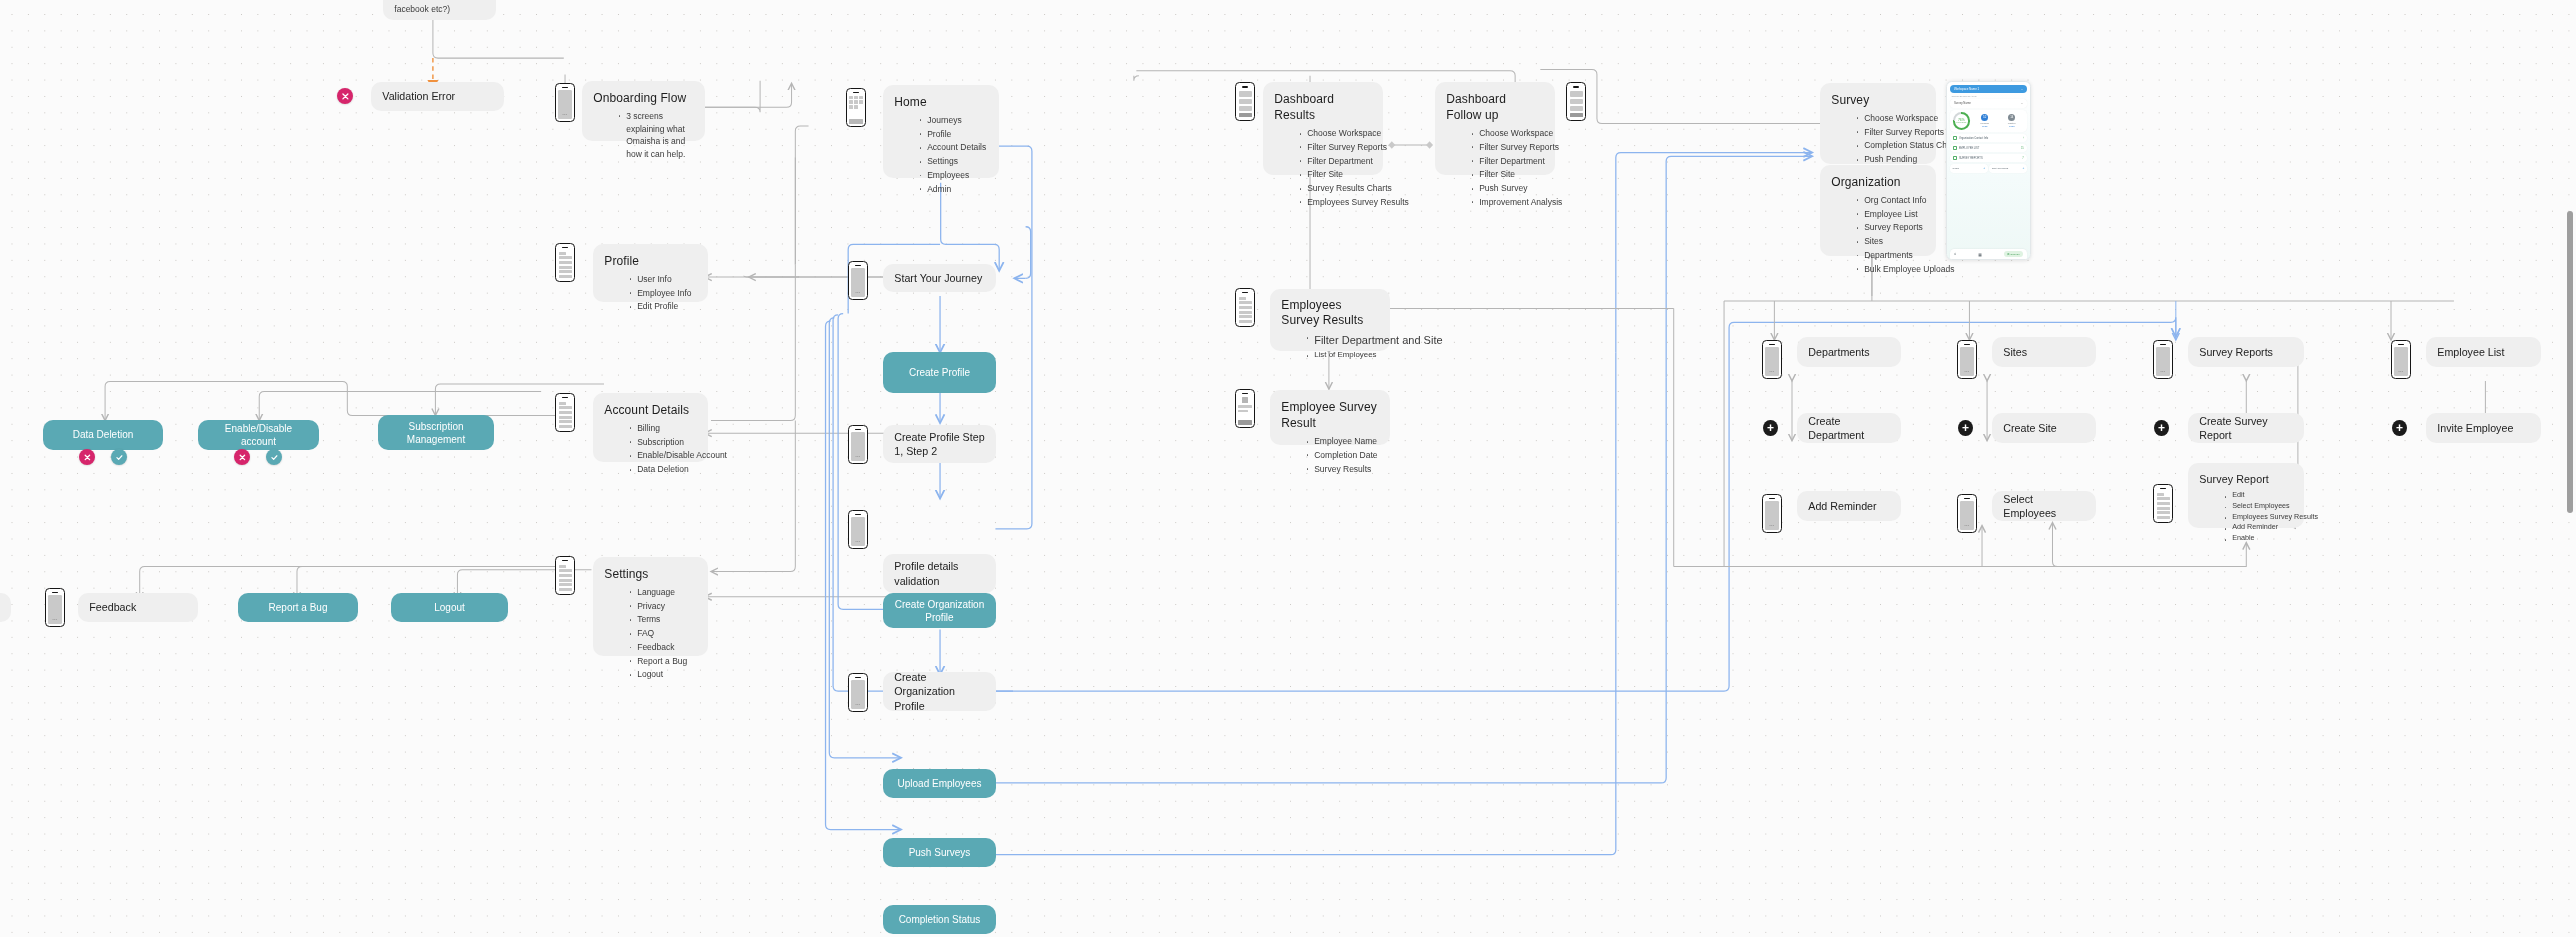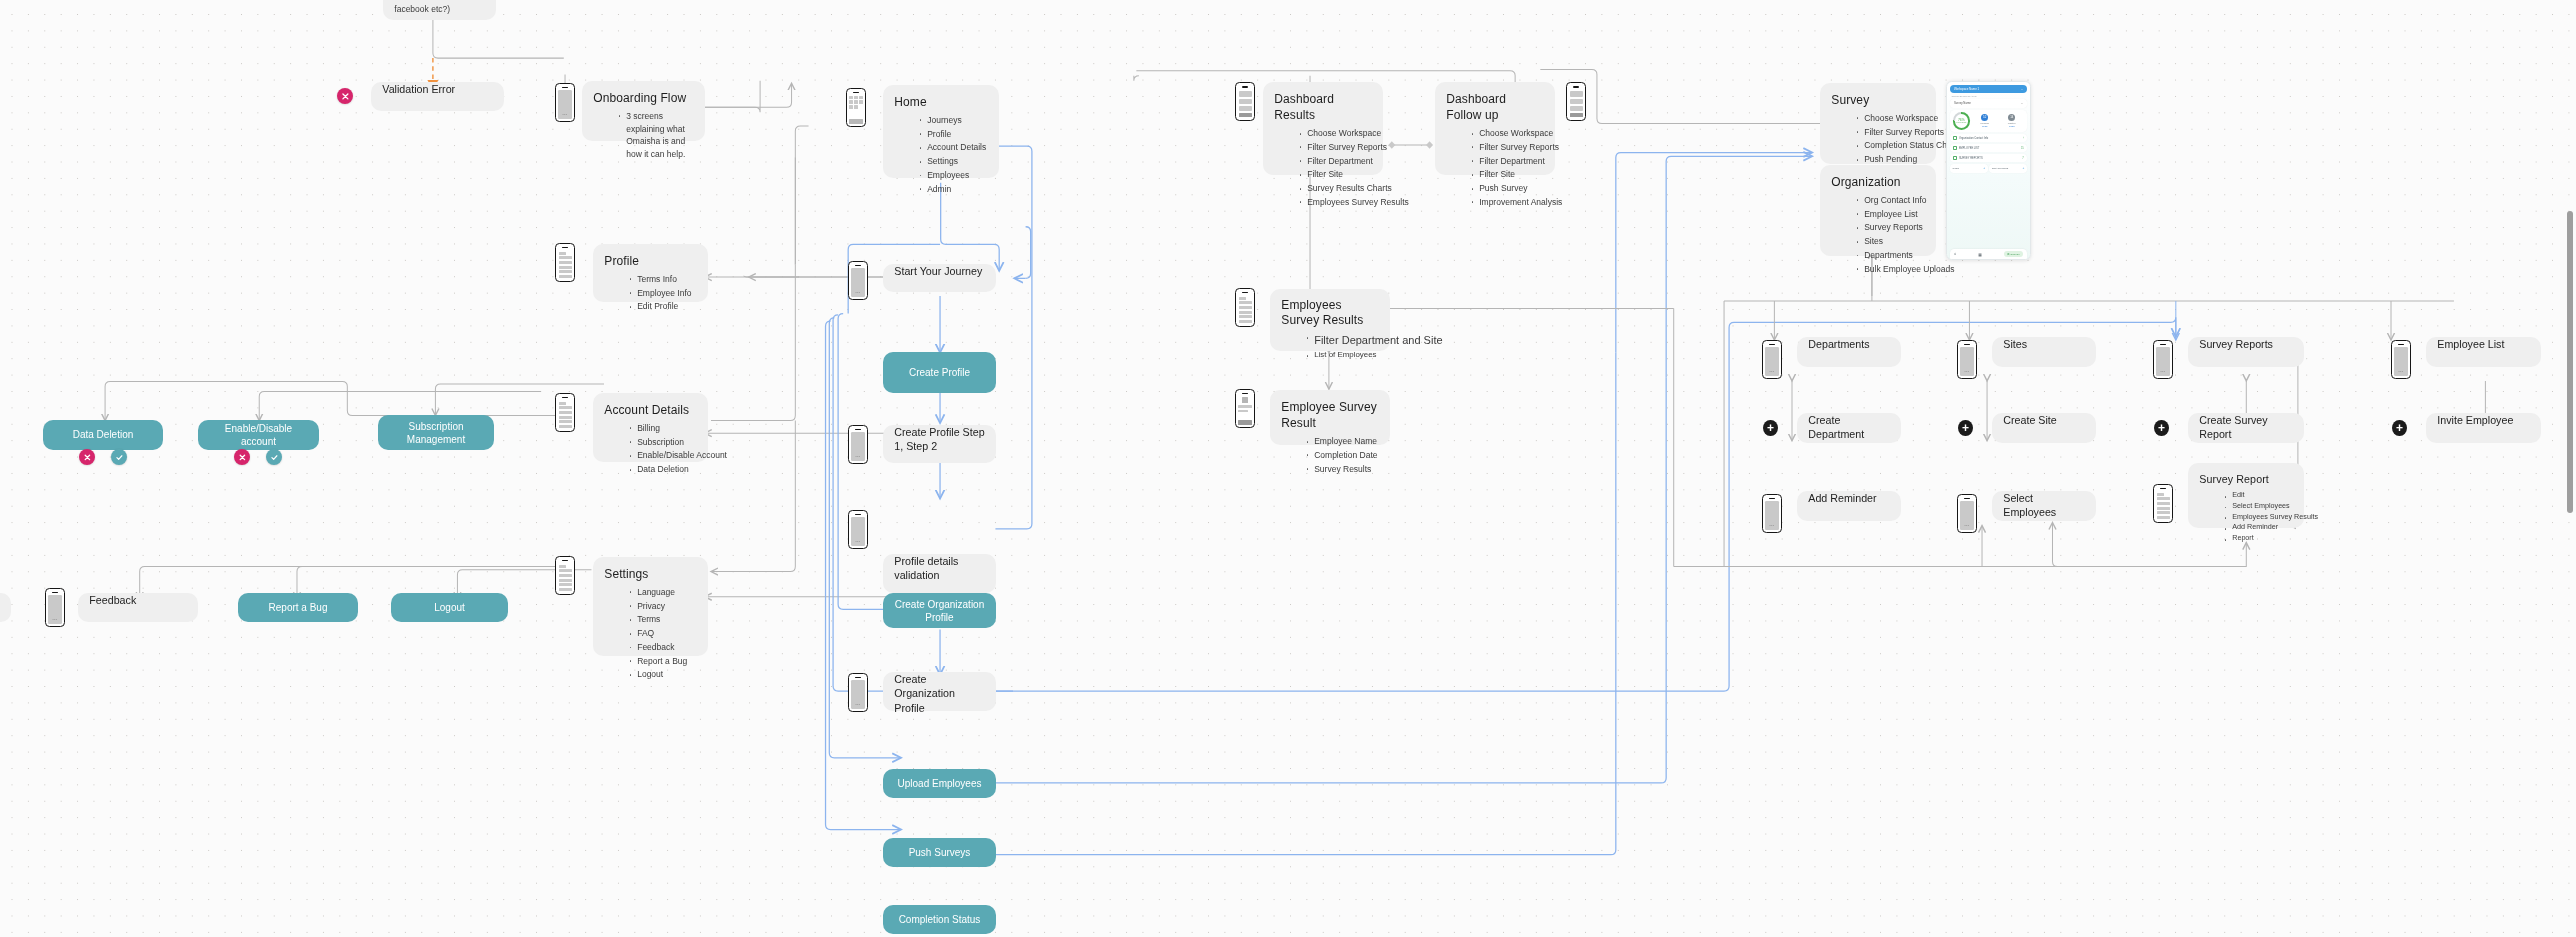"Validation Error" .node.plain-label { align-items: flex-start -> center }
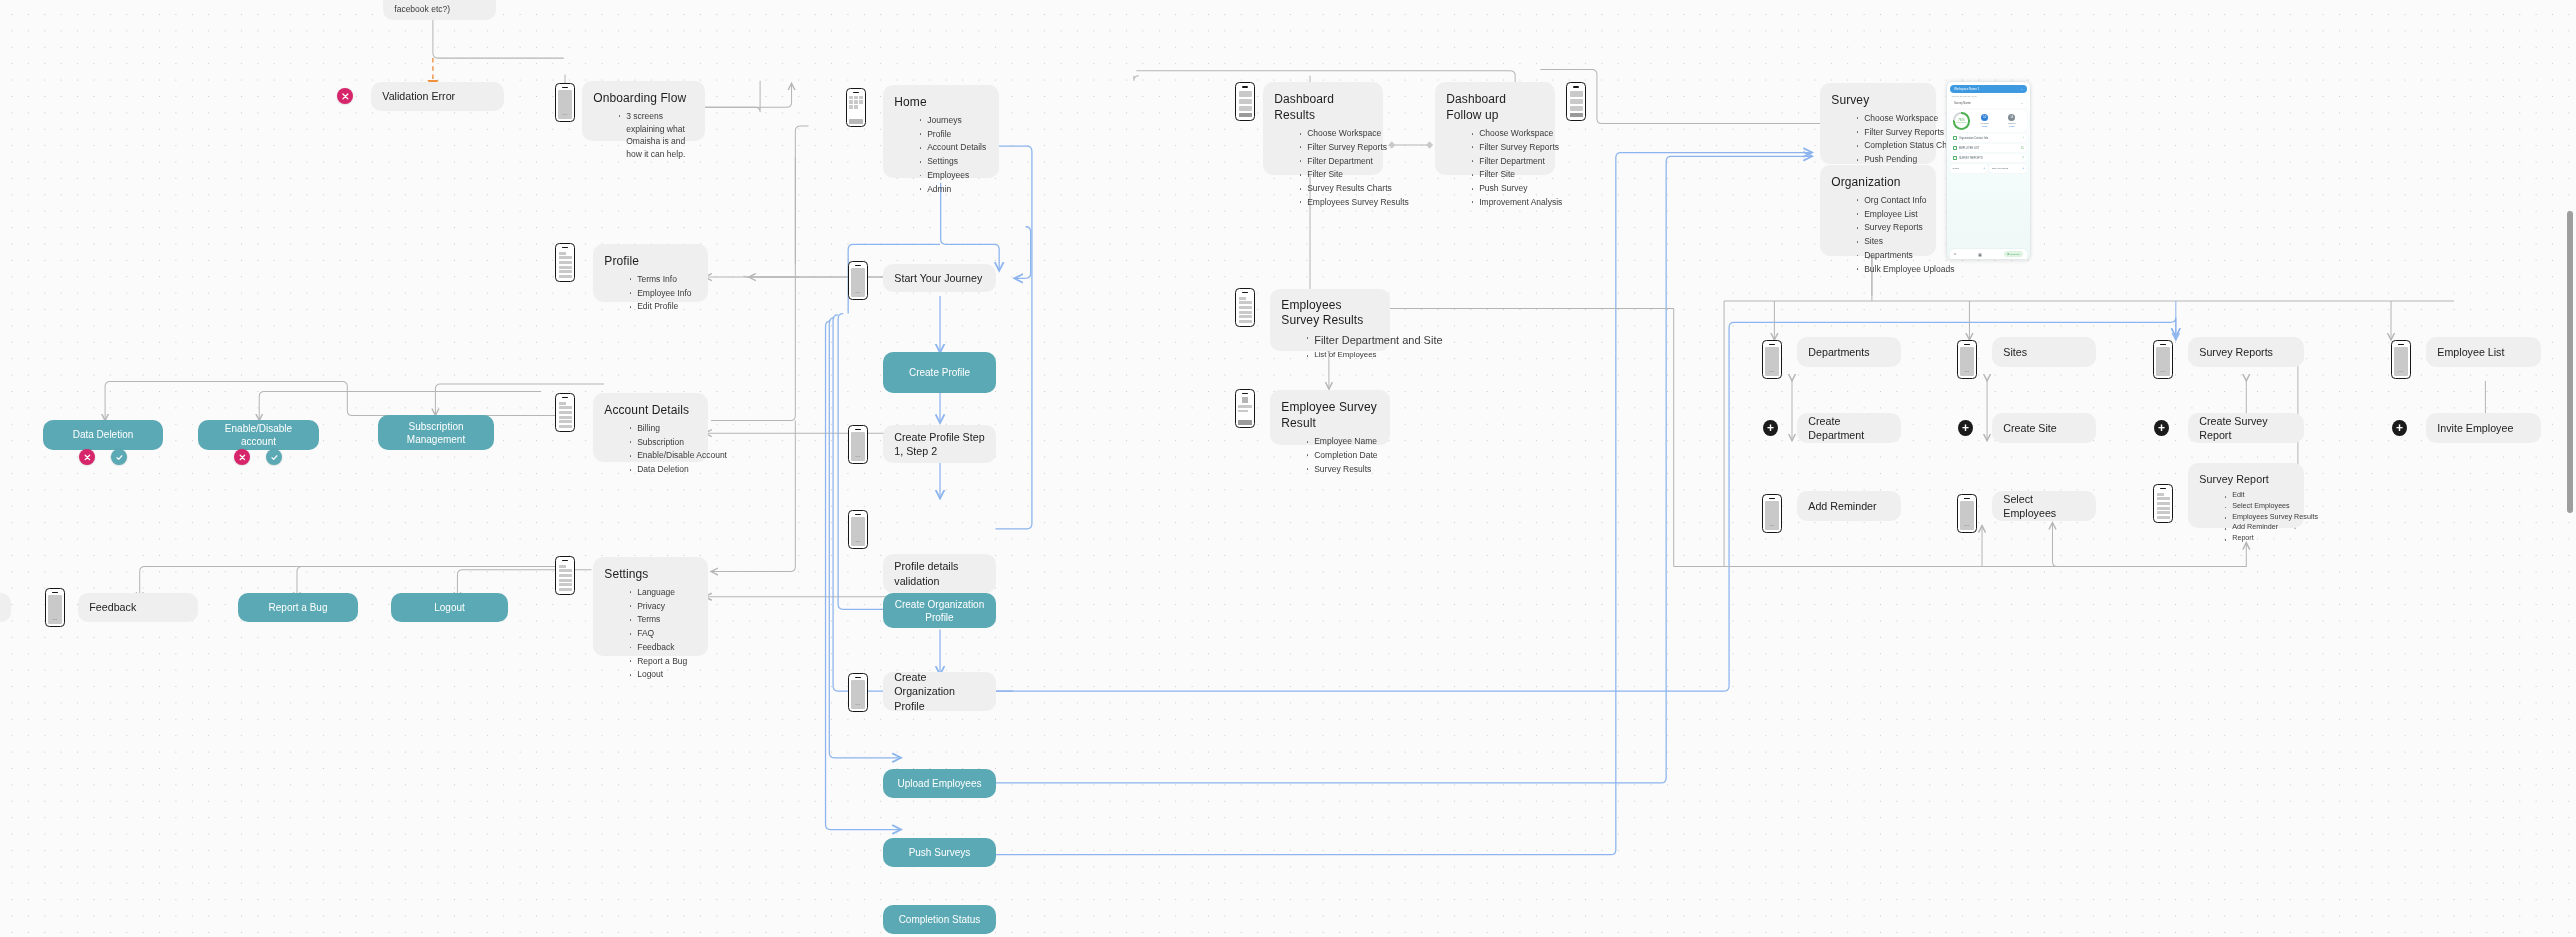"Terms Info" li { text: Terms -> User }
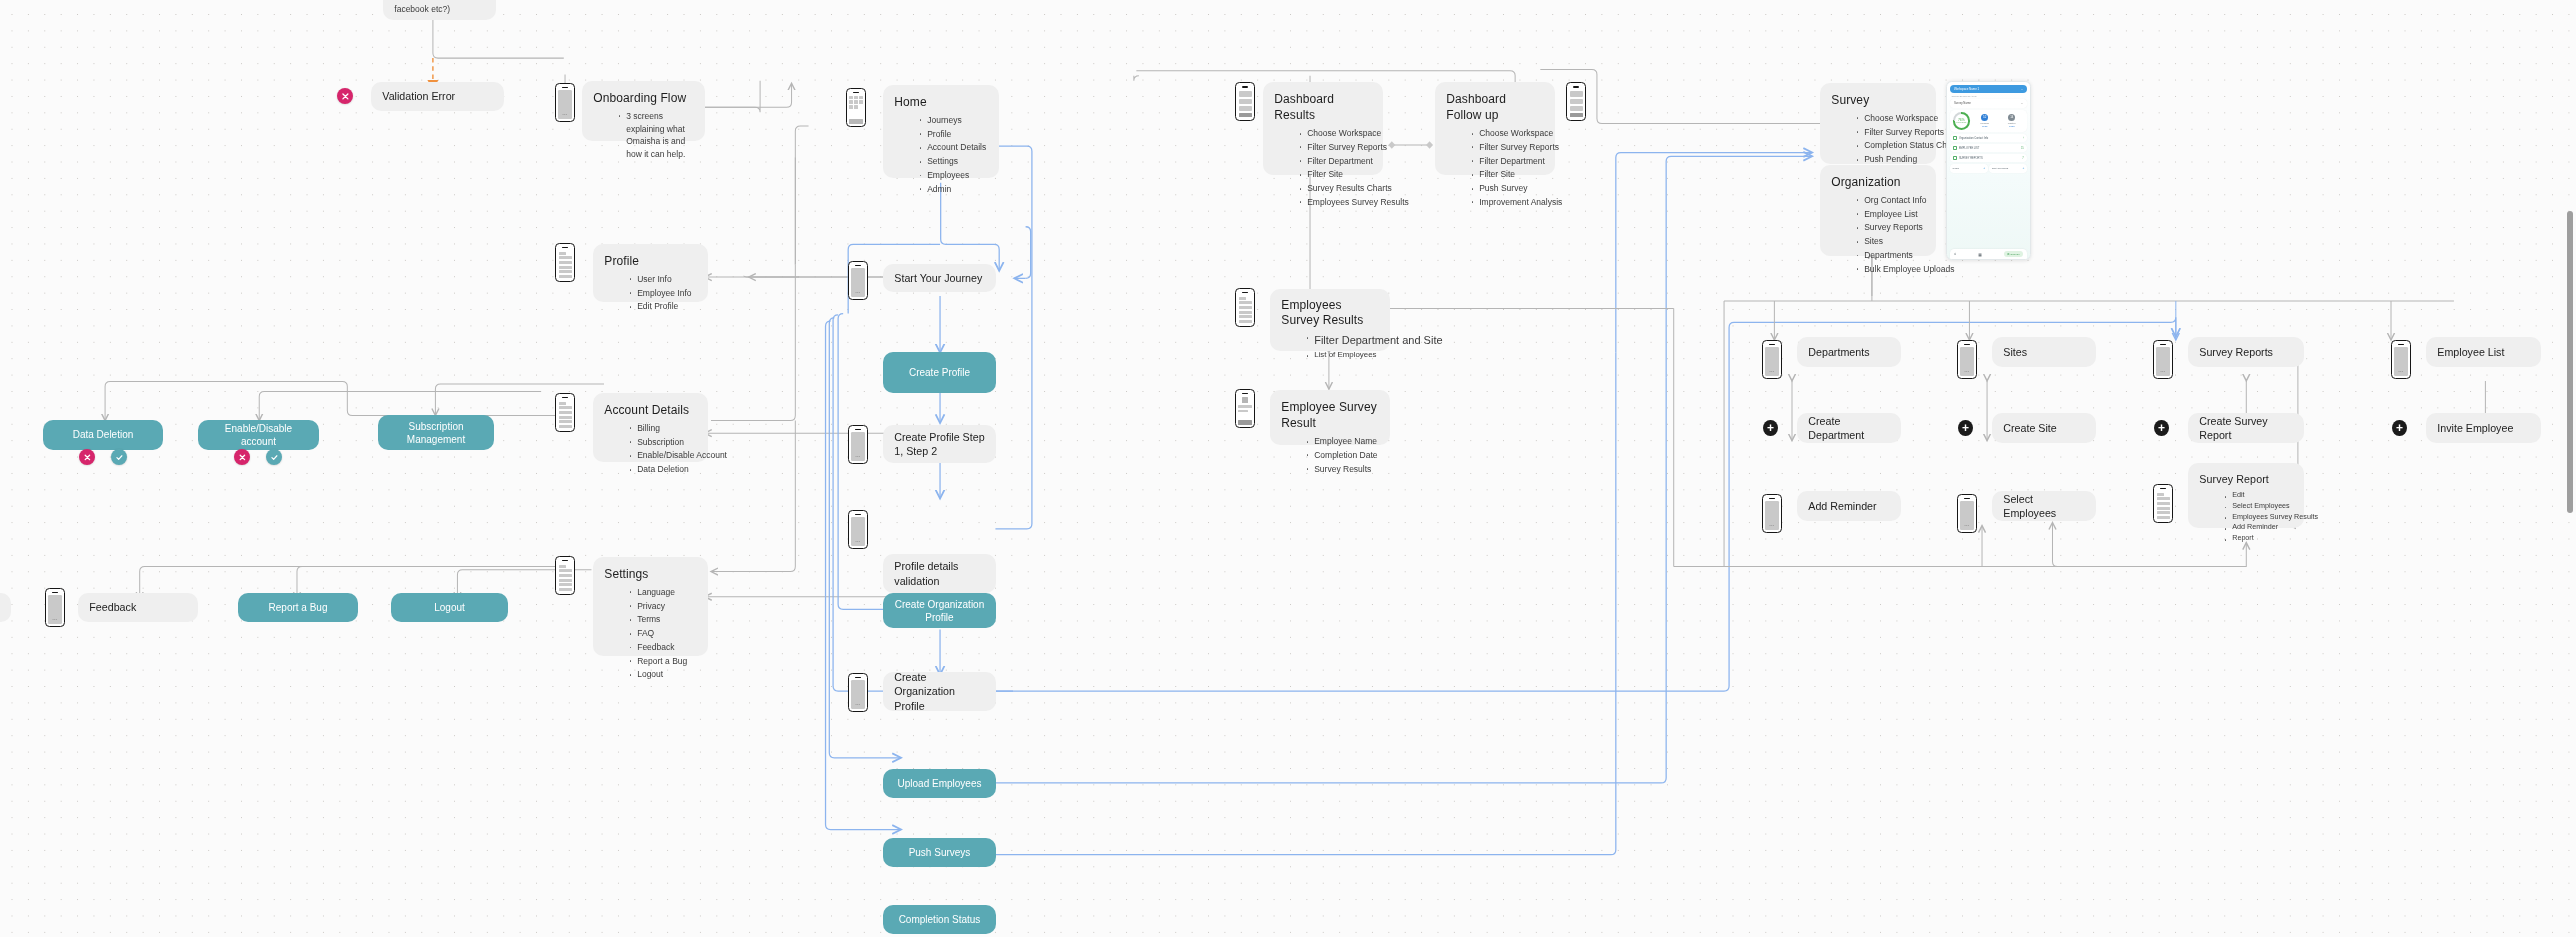"Report" li { text: Report -> Enable }
